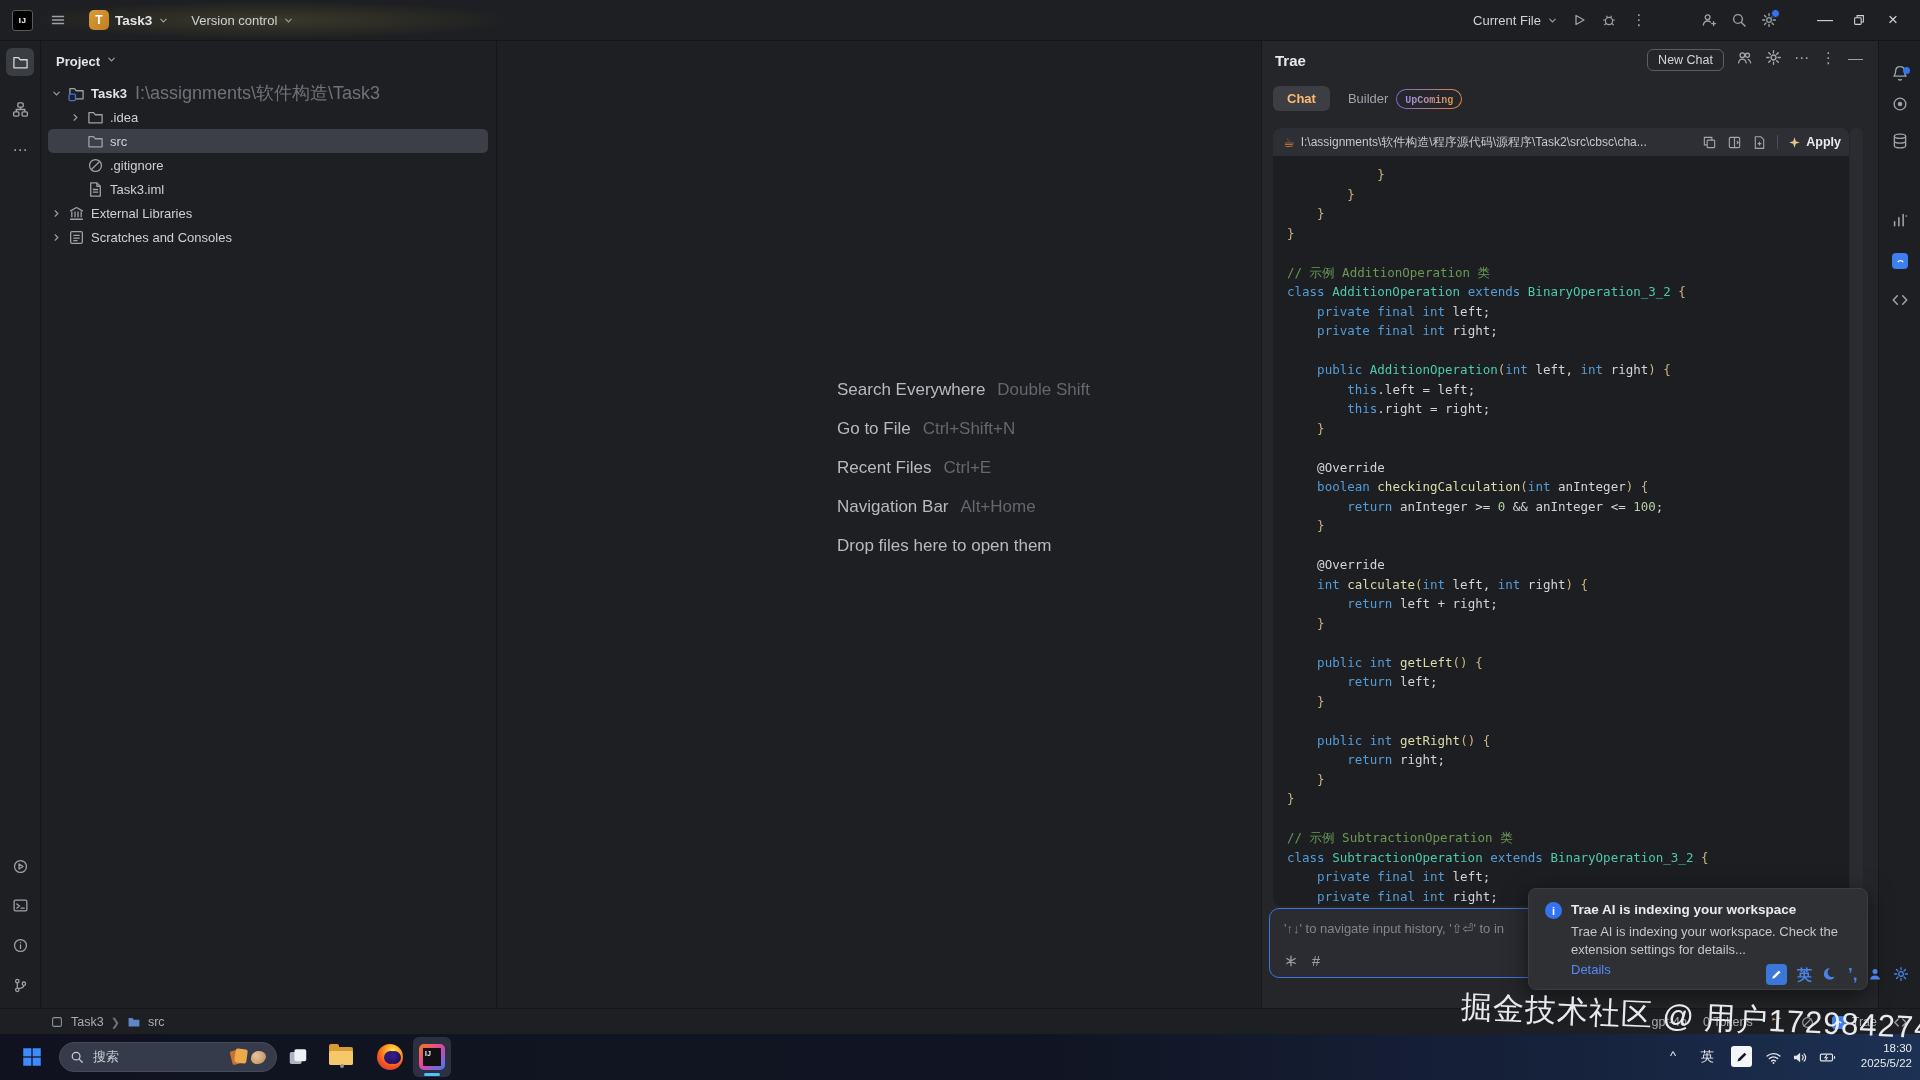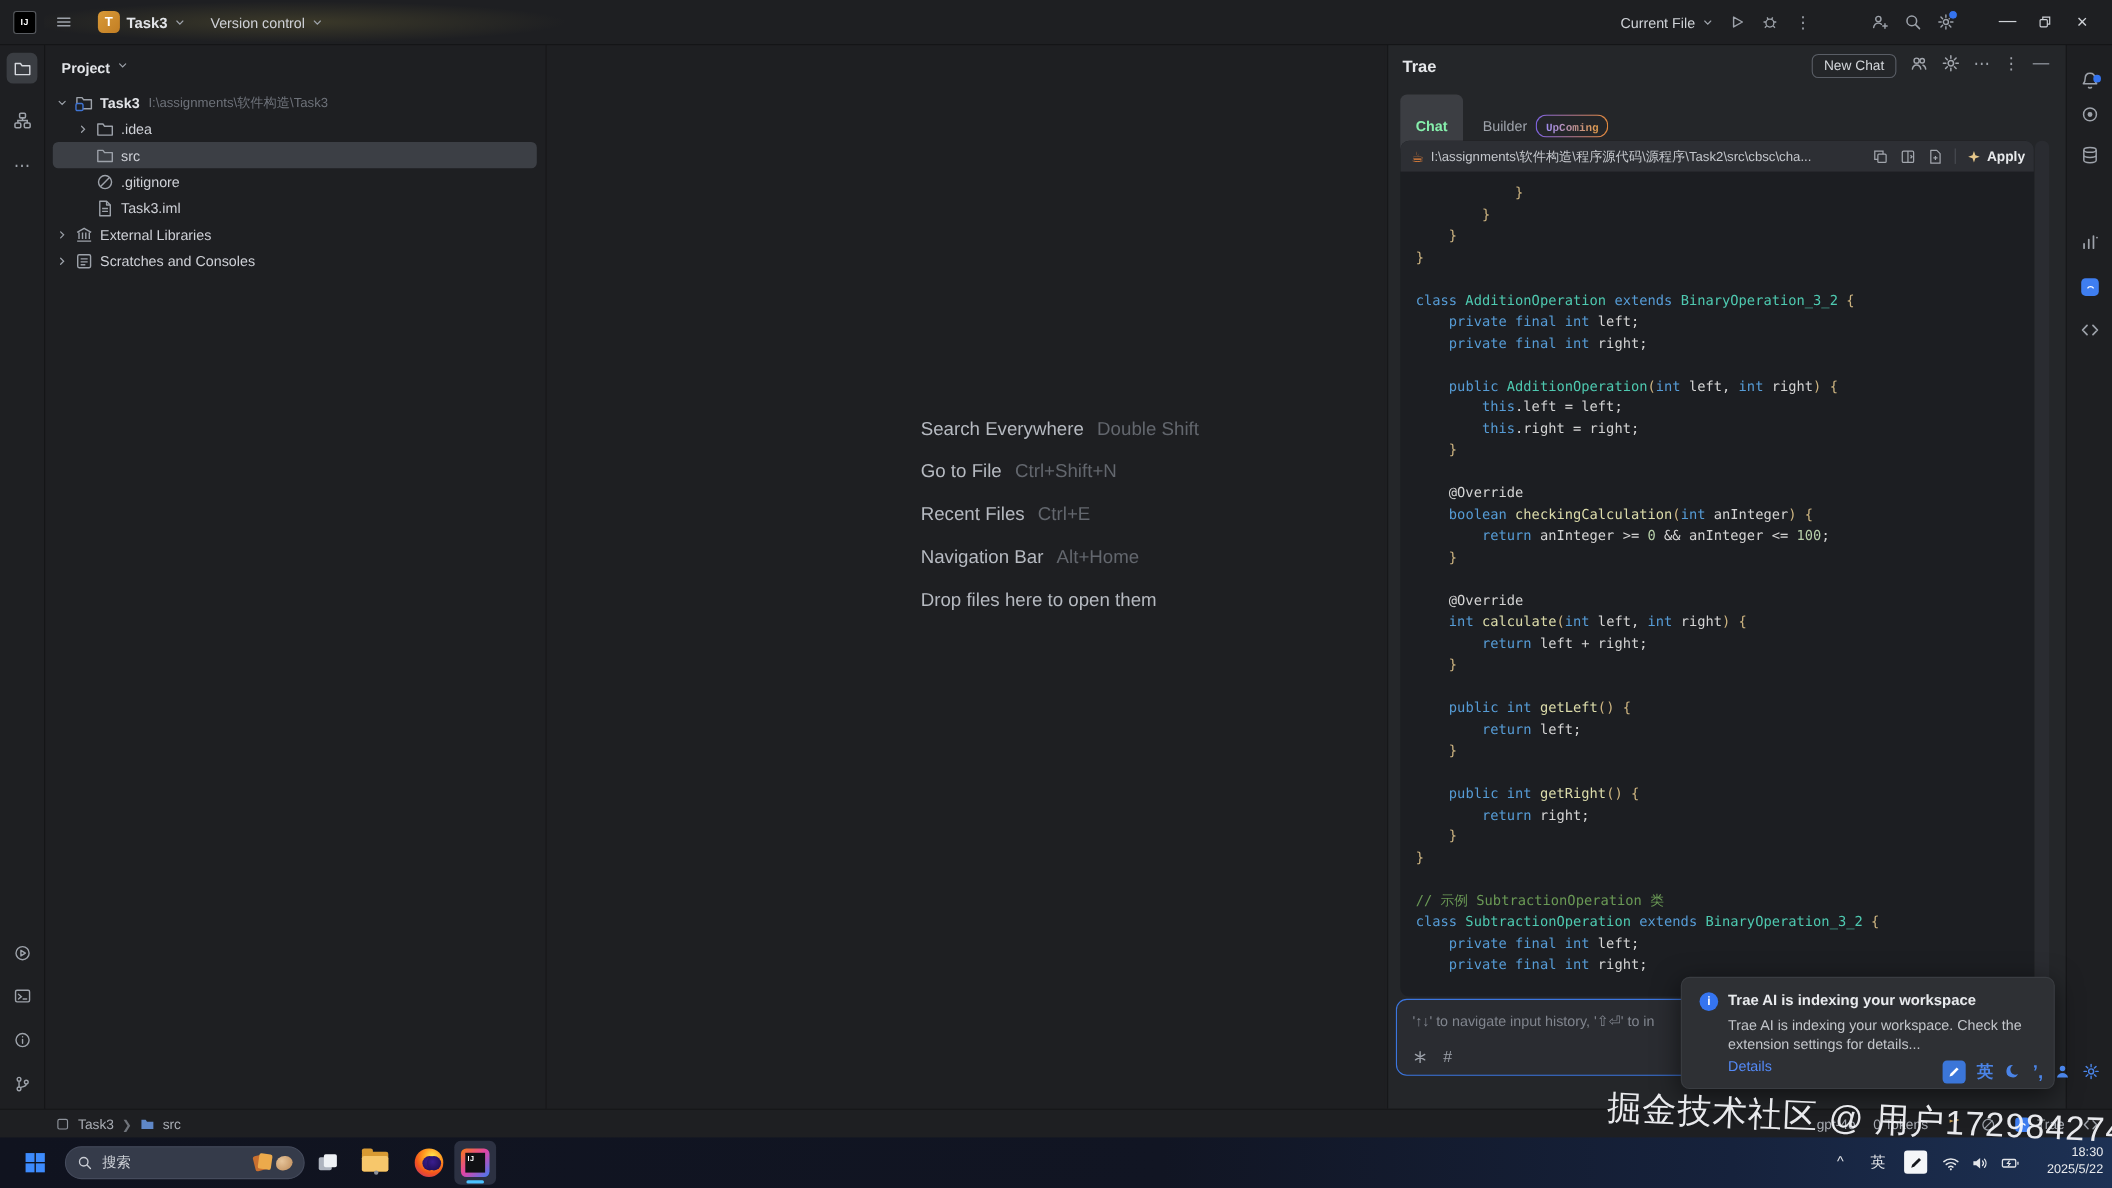"I:\assignments\软件构造\Task3" .tree-path { font-size: 12px -> 18px }
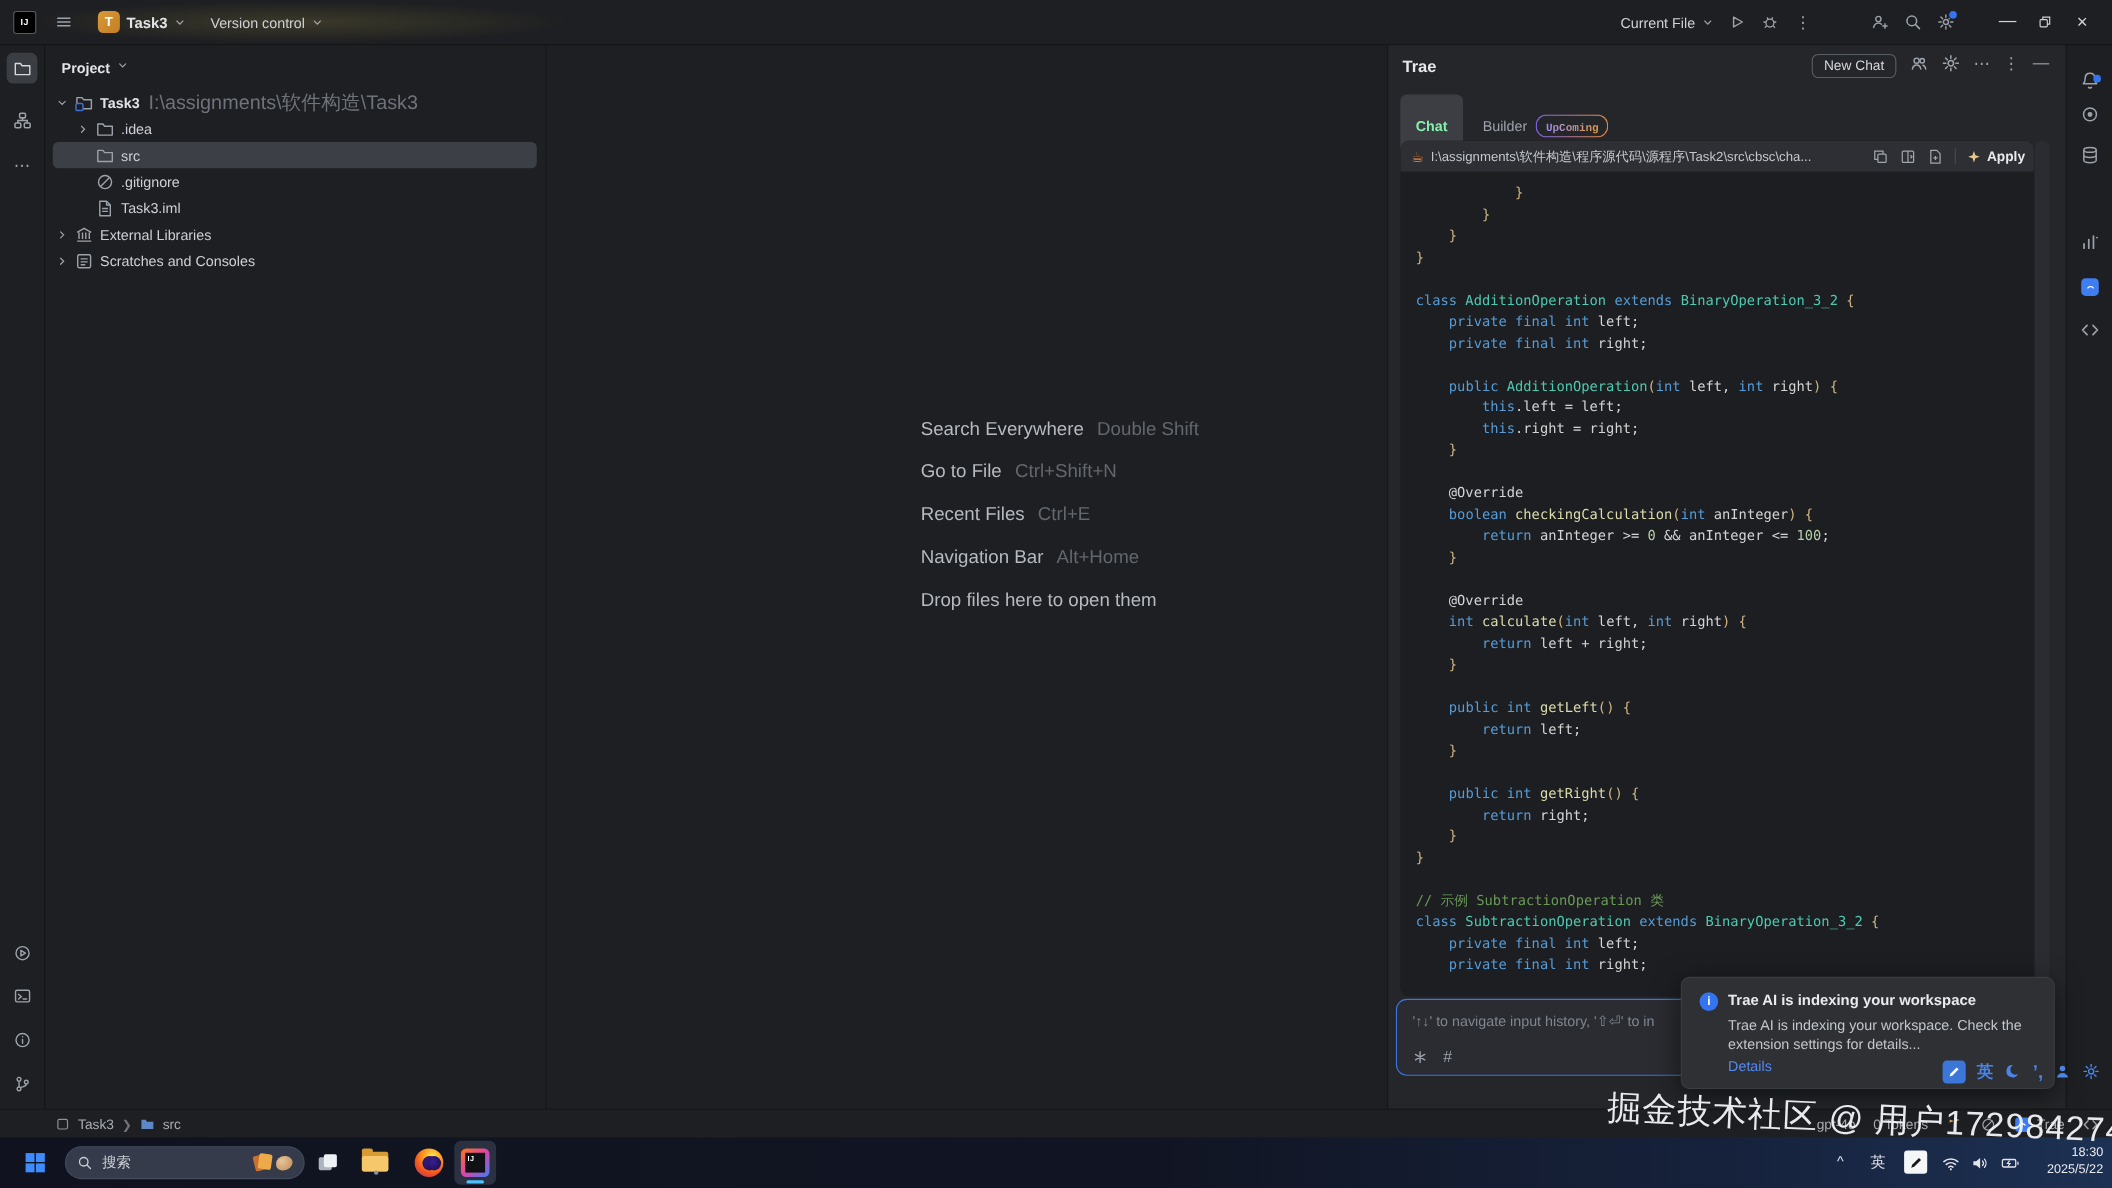"Chat" .tab-chat { color: #86efac -> #fdba74; padding: 21px 14px -> 5px 14px }
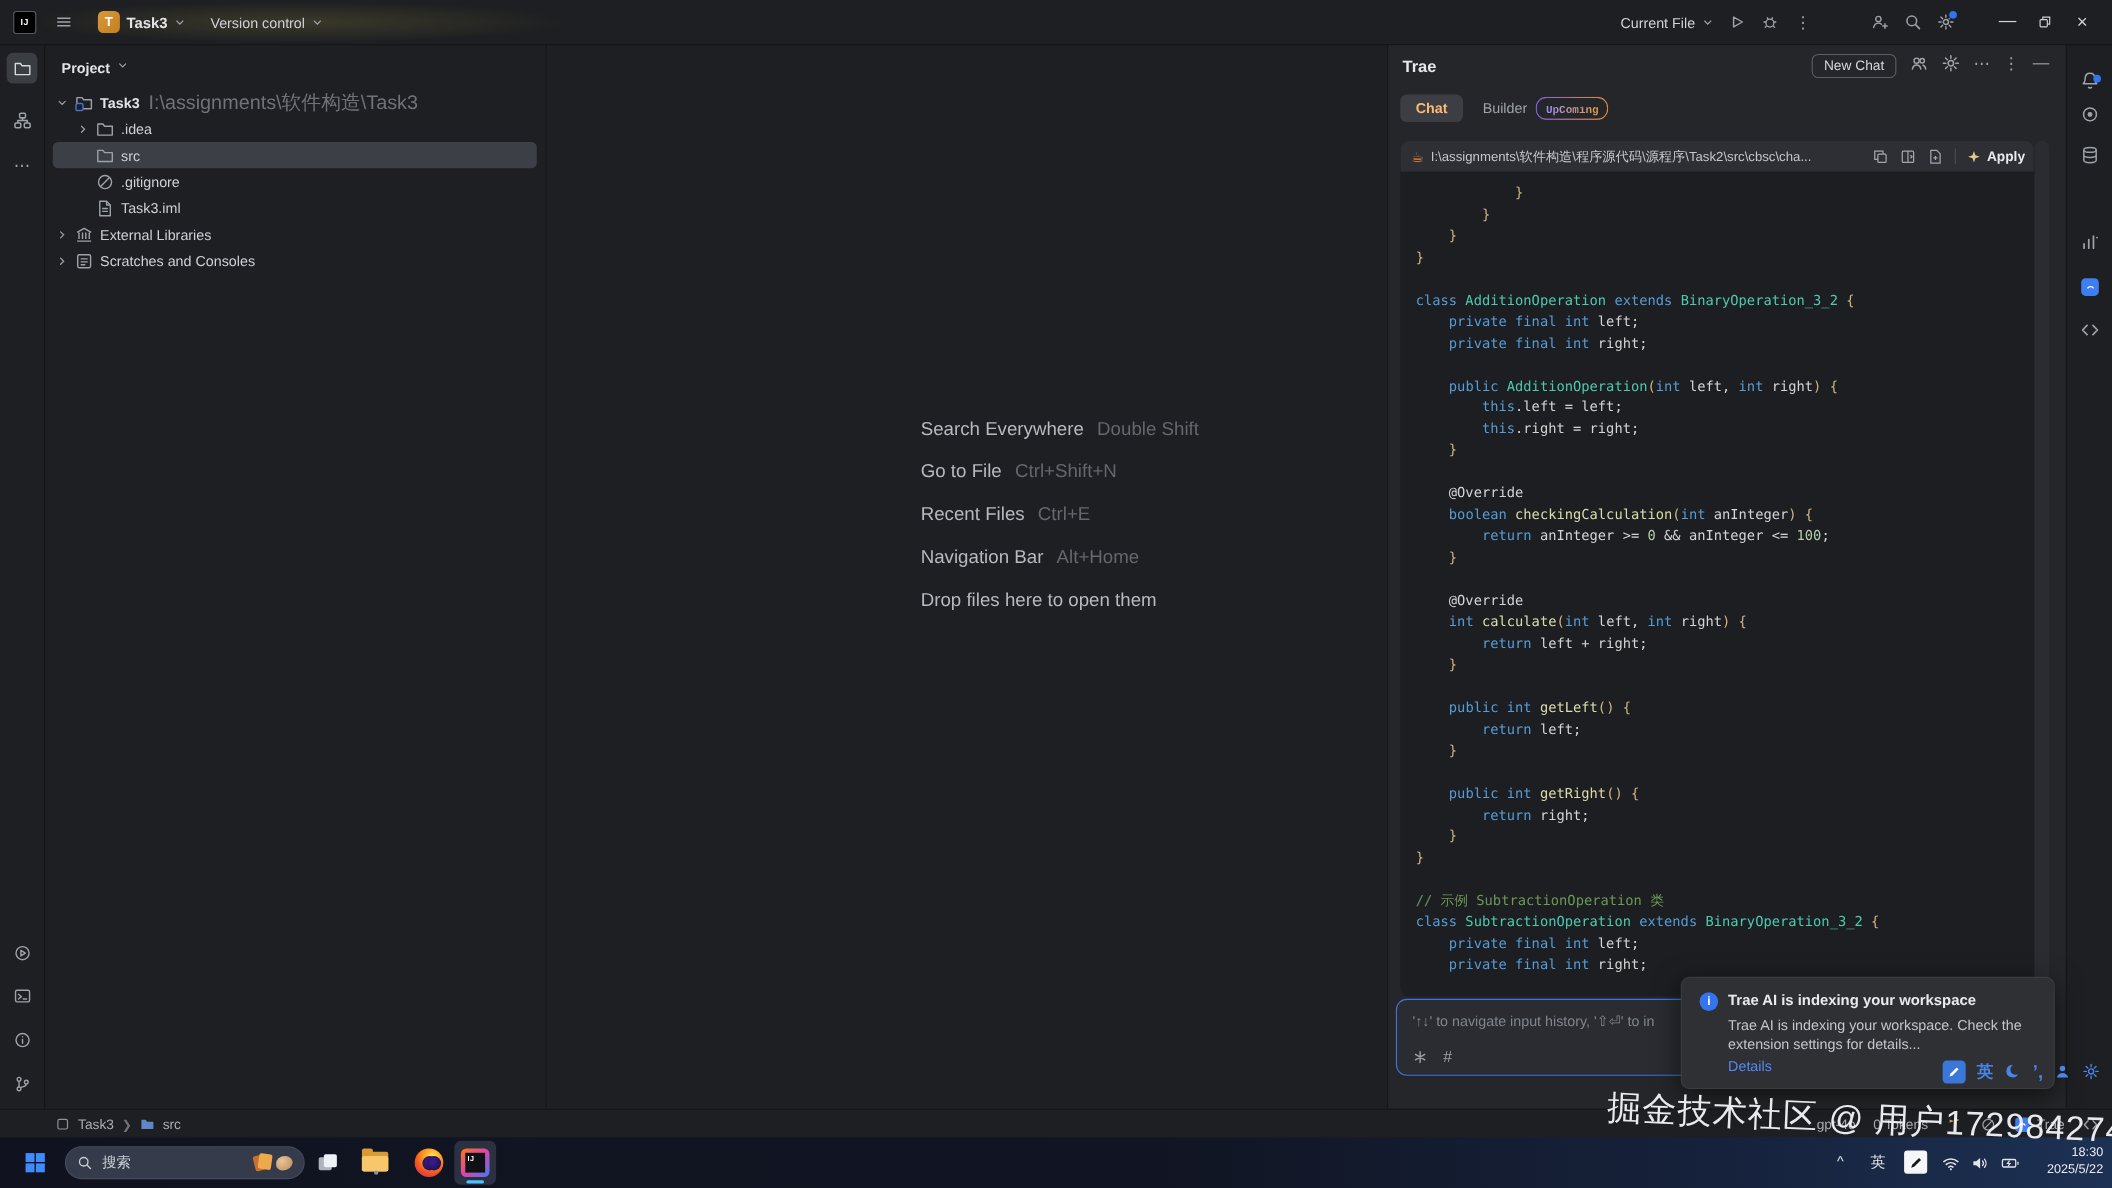"// 示例 AdditionOperation 类" div.code-line { html: none -> <div><span>// 示例 AdditionOperation 类</span></div> }
